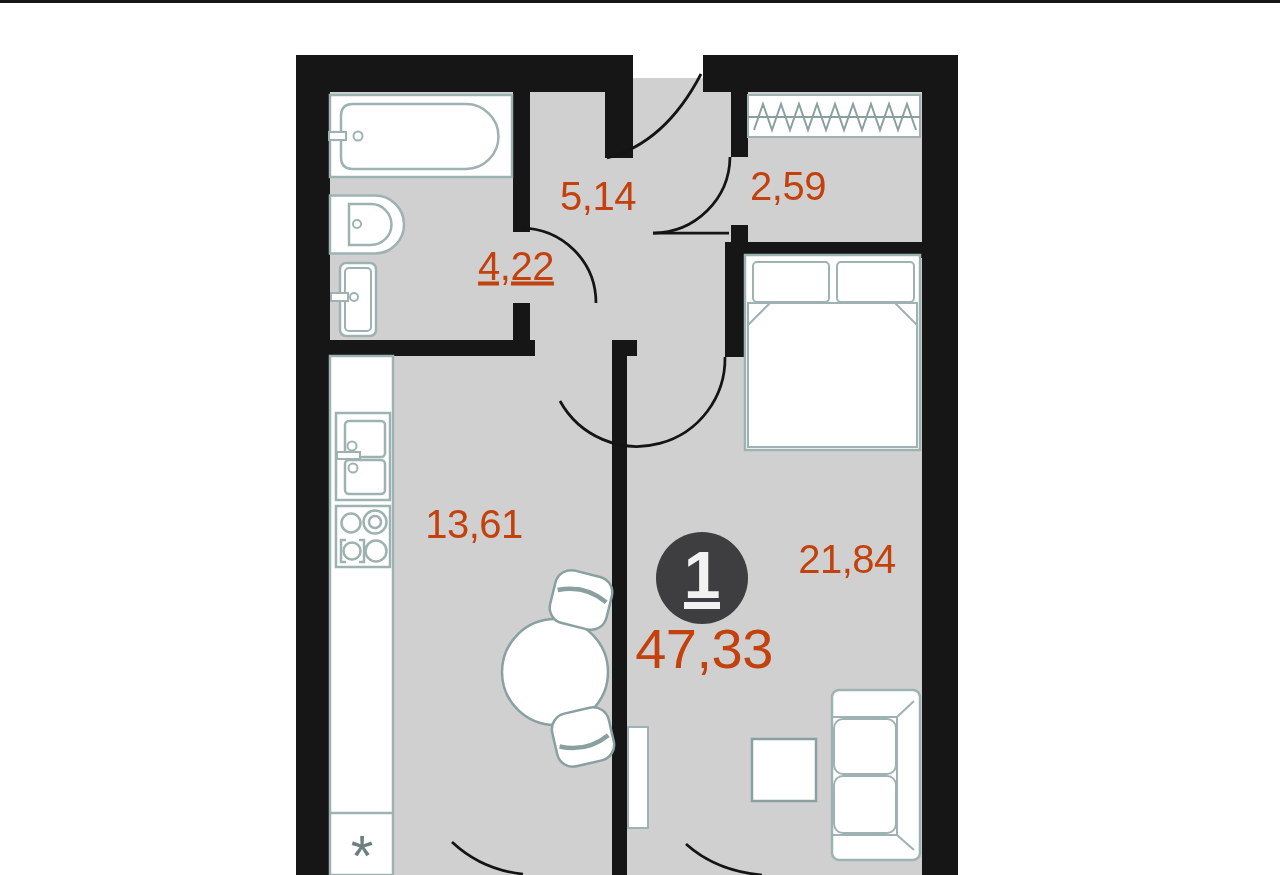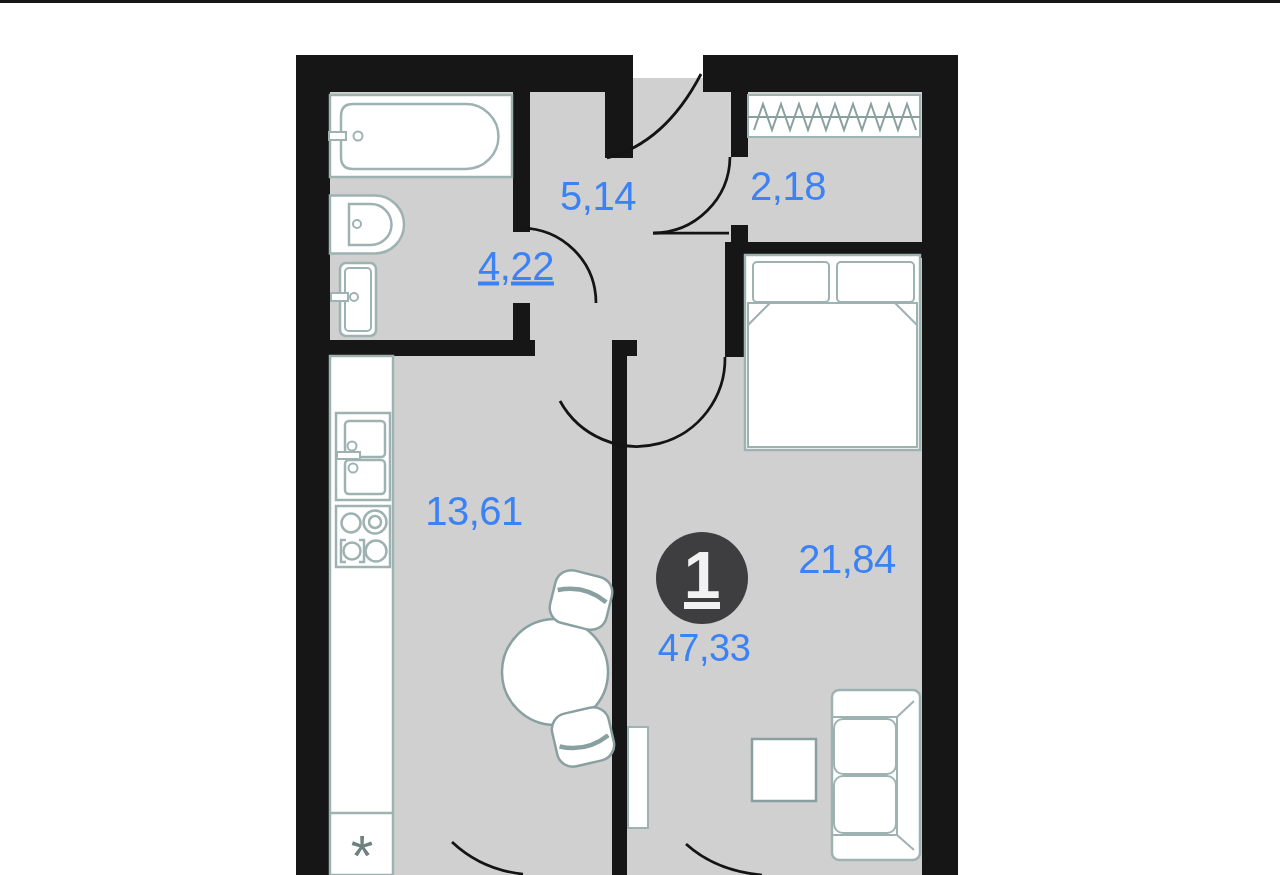"5,14" .label { color: #3b82f6 -> #c2410c }
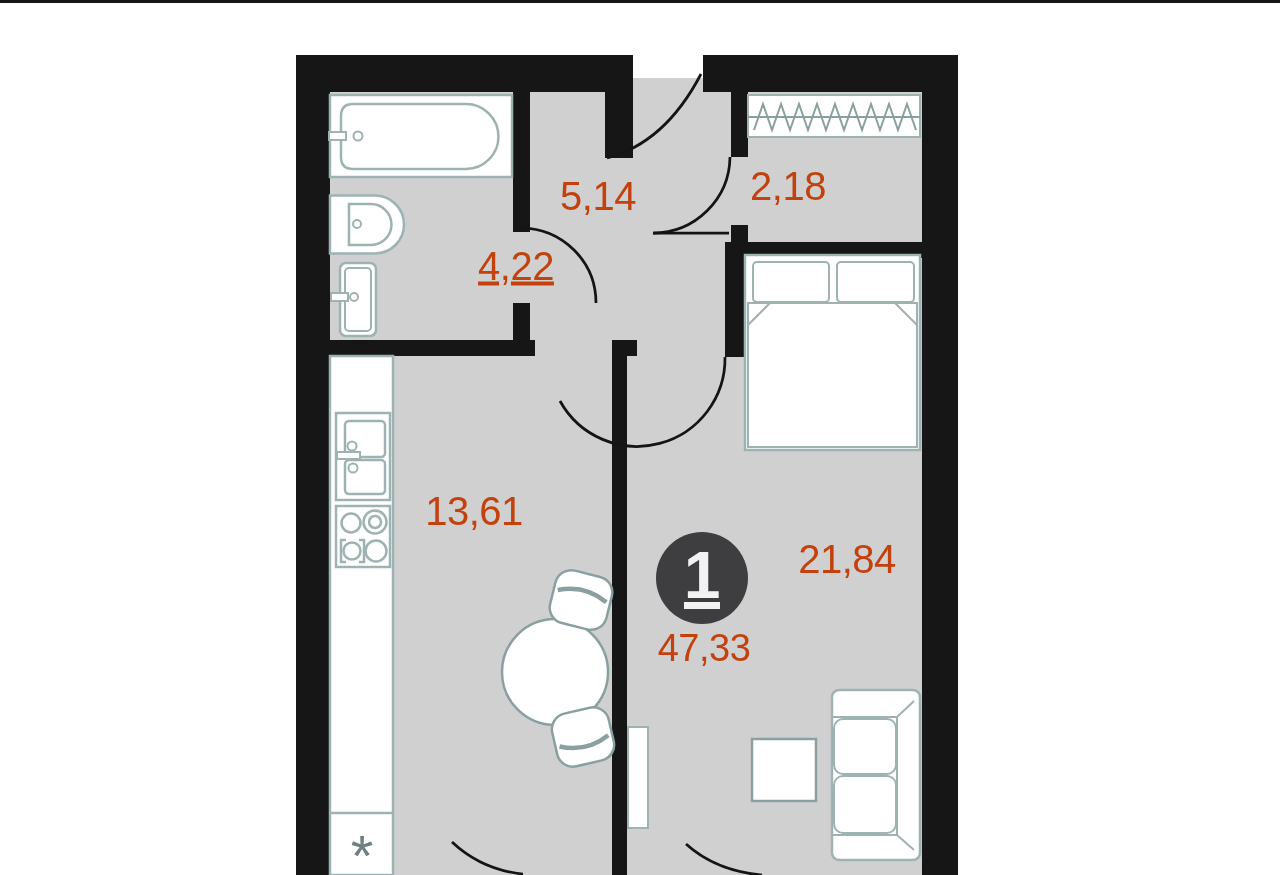"2,18" div.label { text: 2,18 -> 2,59 }
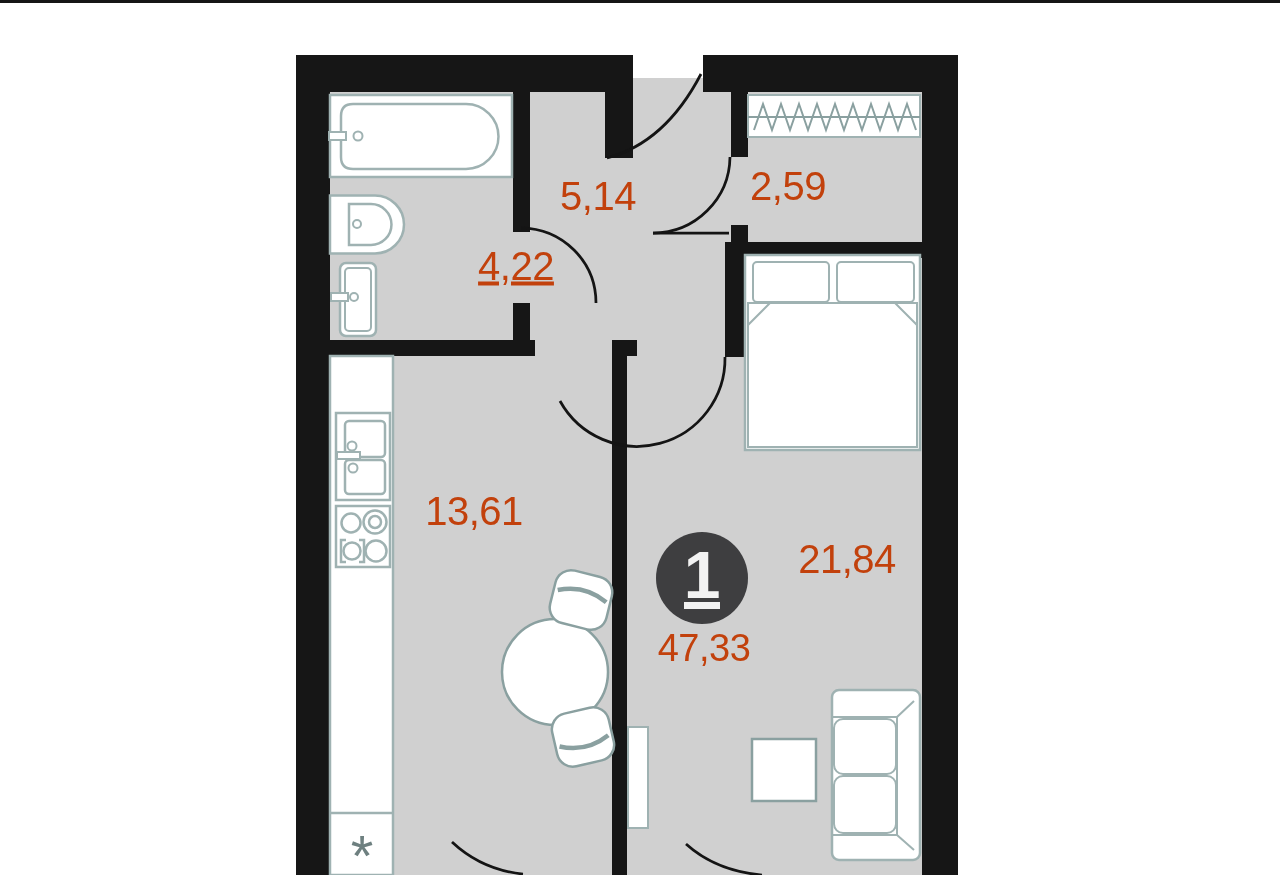"13,61" div.label { top: 511px -> 524px }
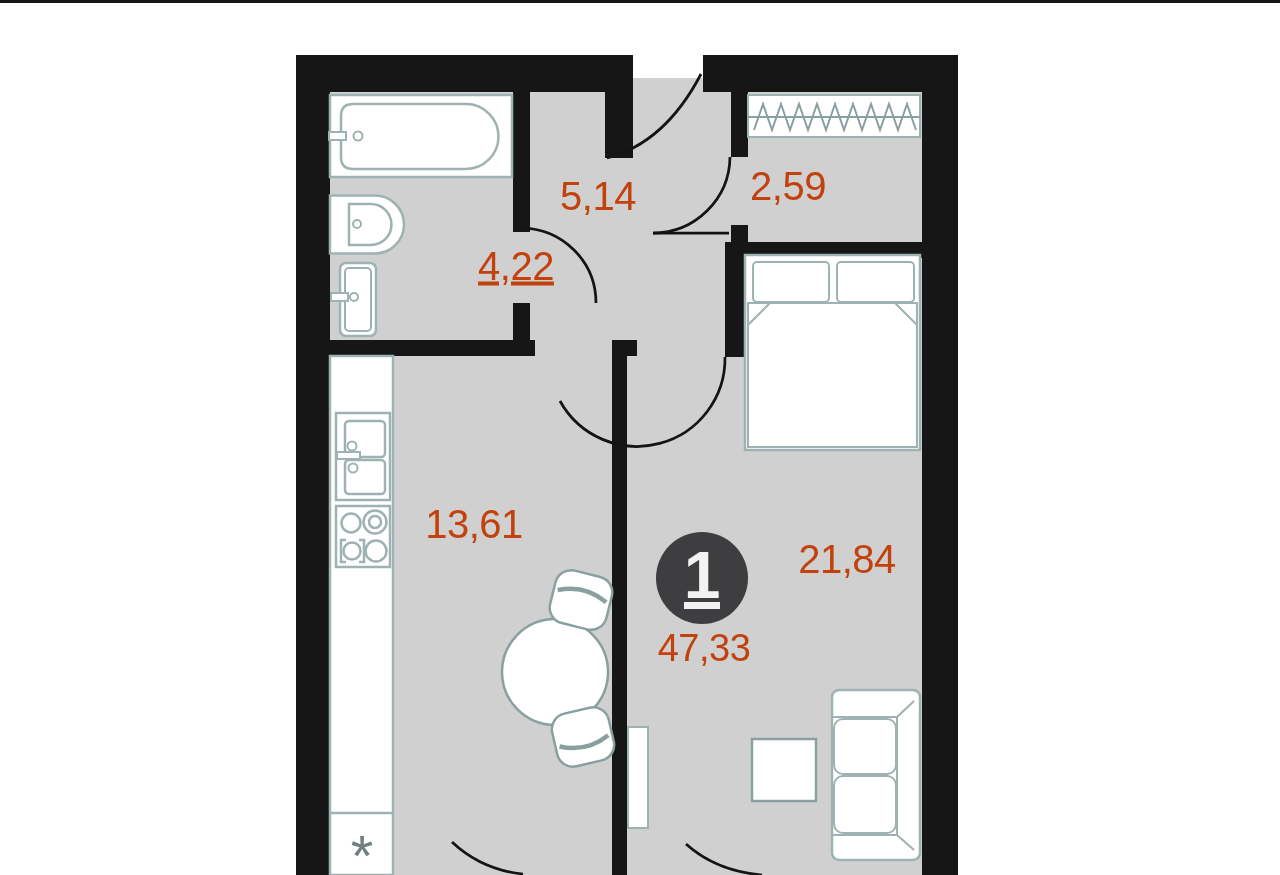"47,33" .label.total { font-size: 38px -> 56px }
